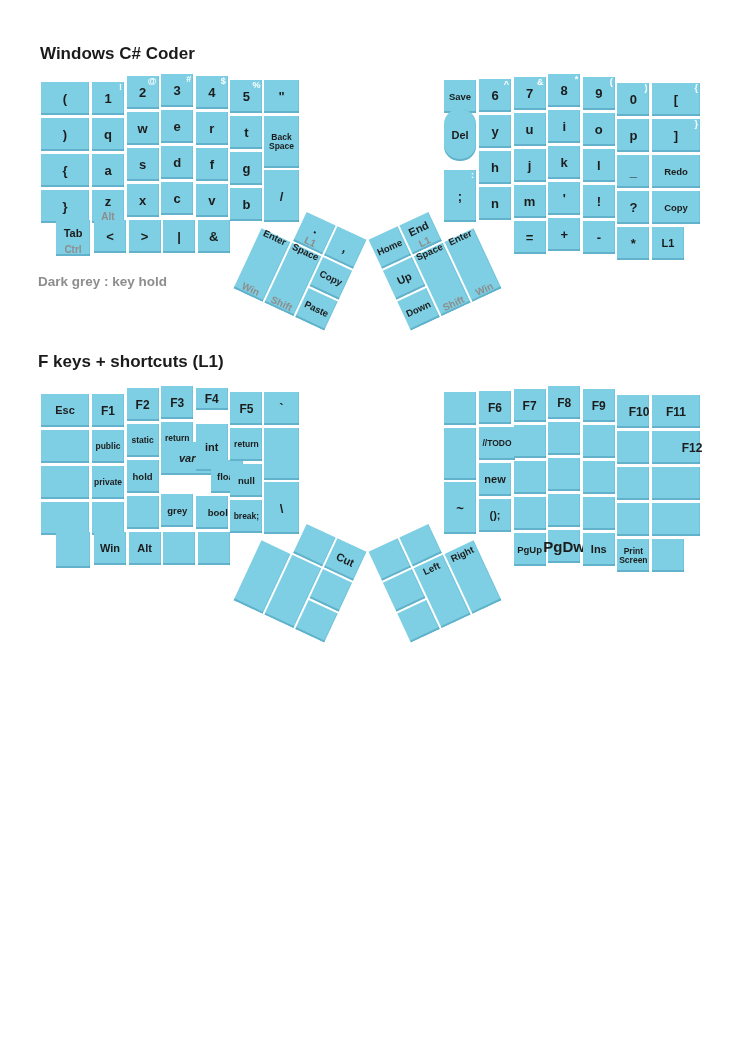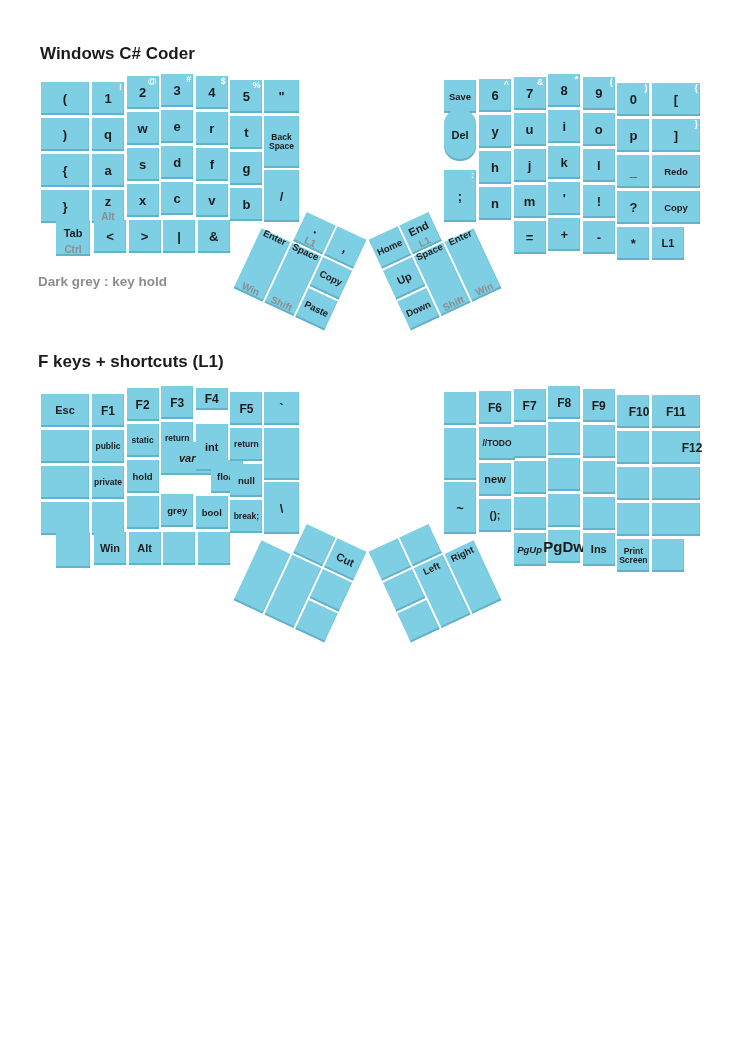"bool" div.key { justify-content: none -> flex-end }
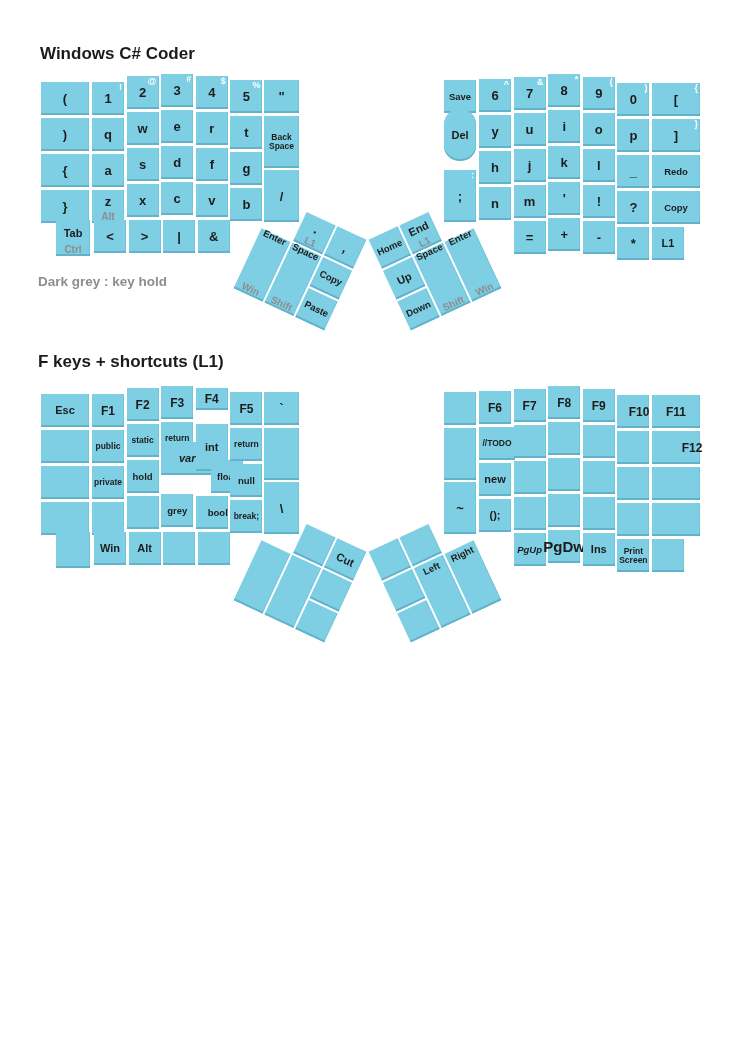"PgUp" span.main { font-style: italic -> none }
